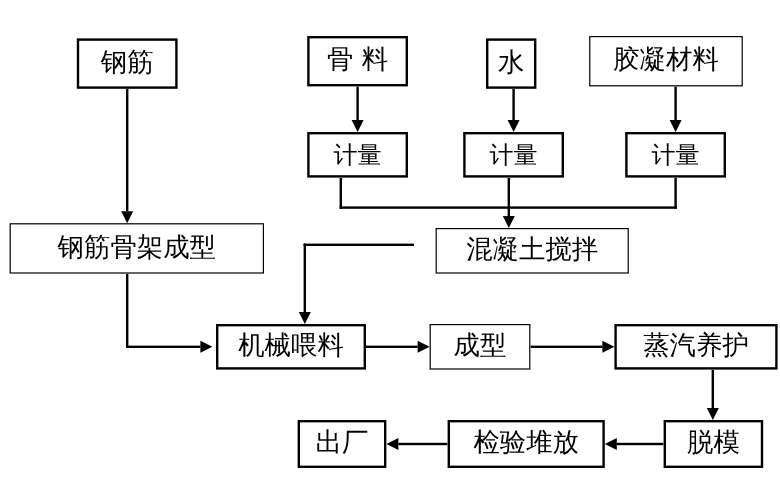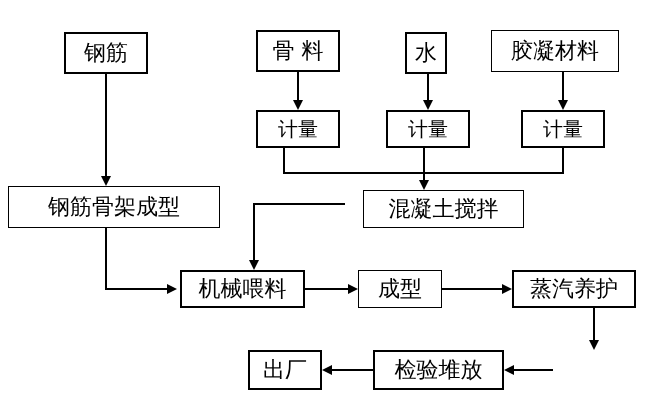"蒸汽养护" div.node { width: 124px -> 136px }
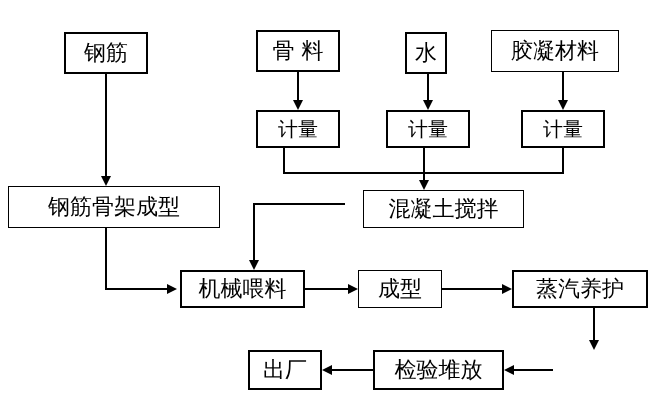"脱模" div.node { html: none -> <div> <span>脱模</span> </div> }
